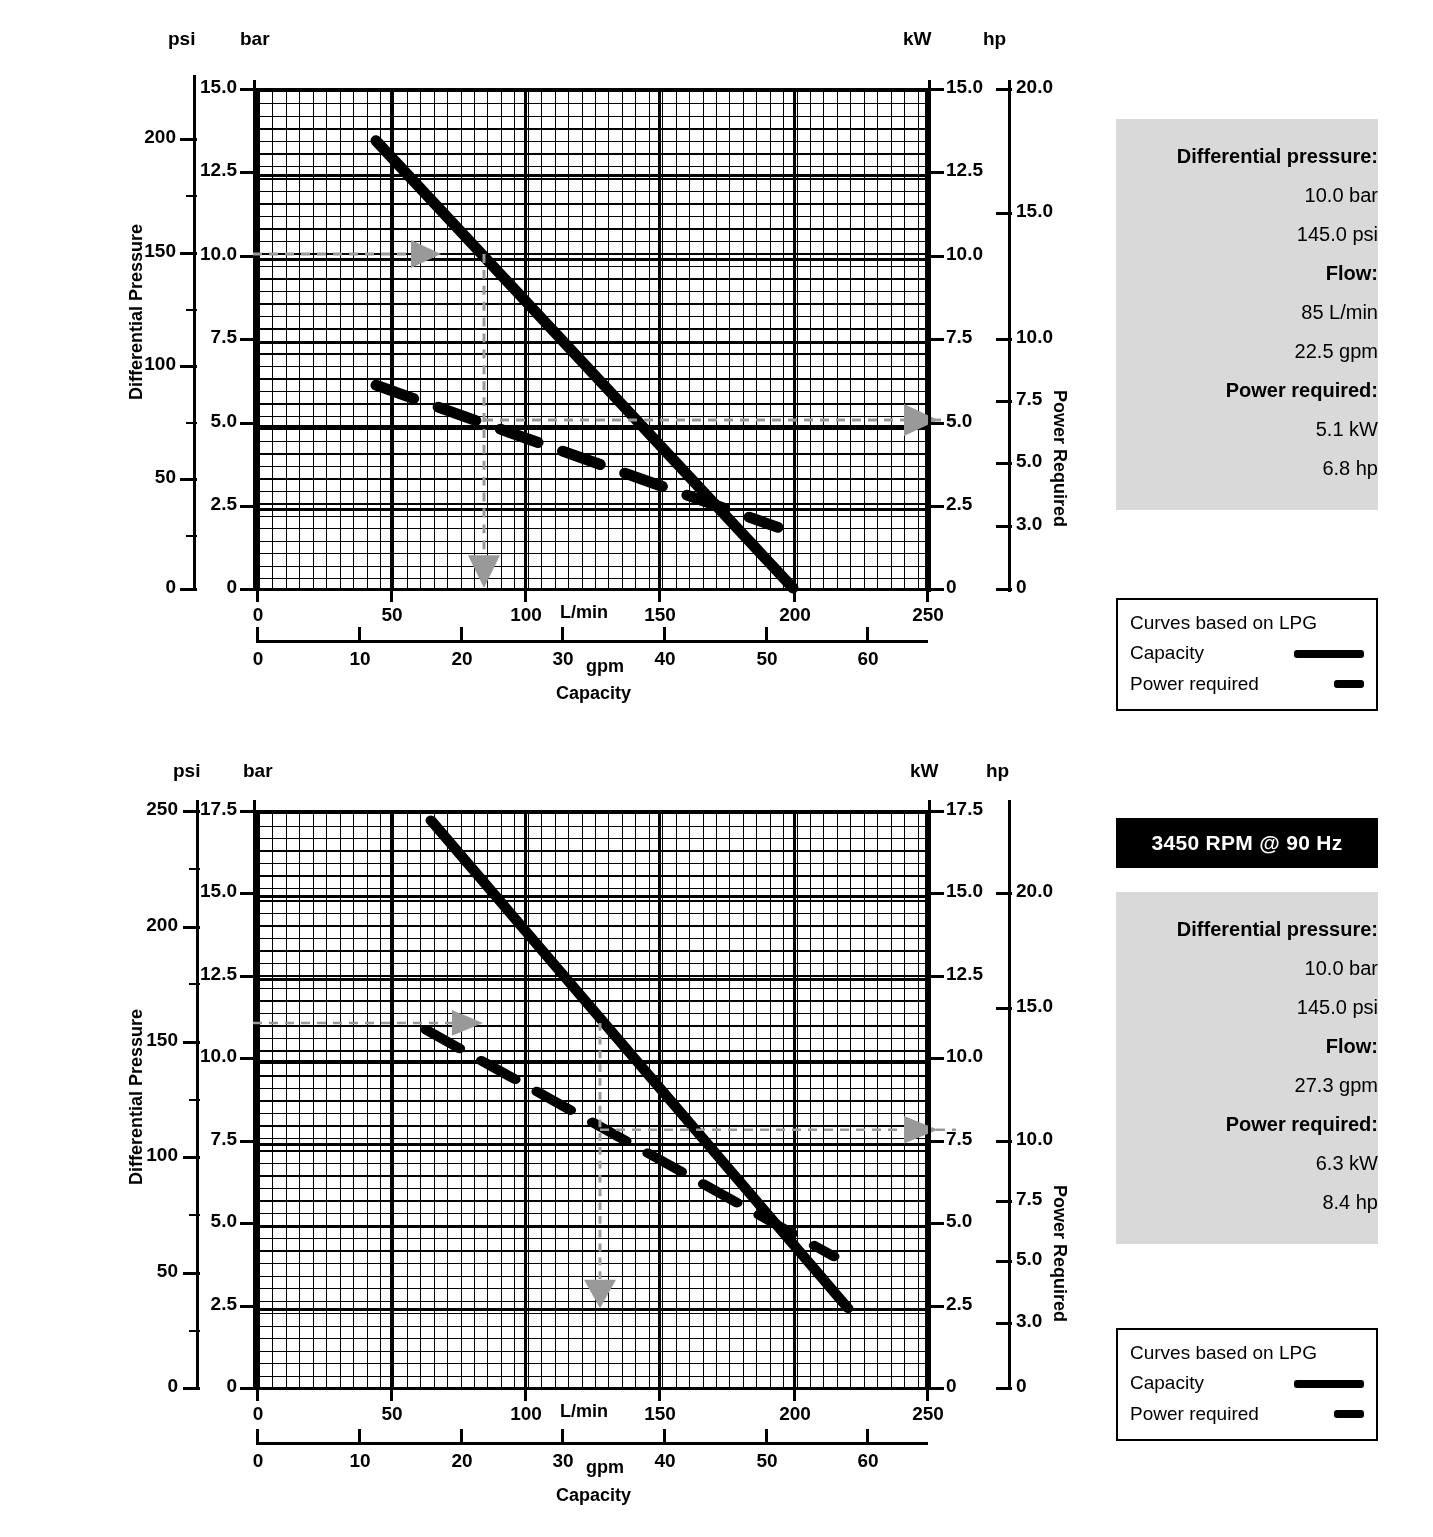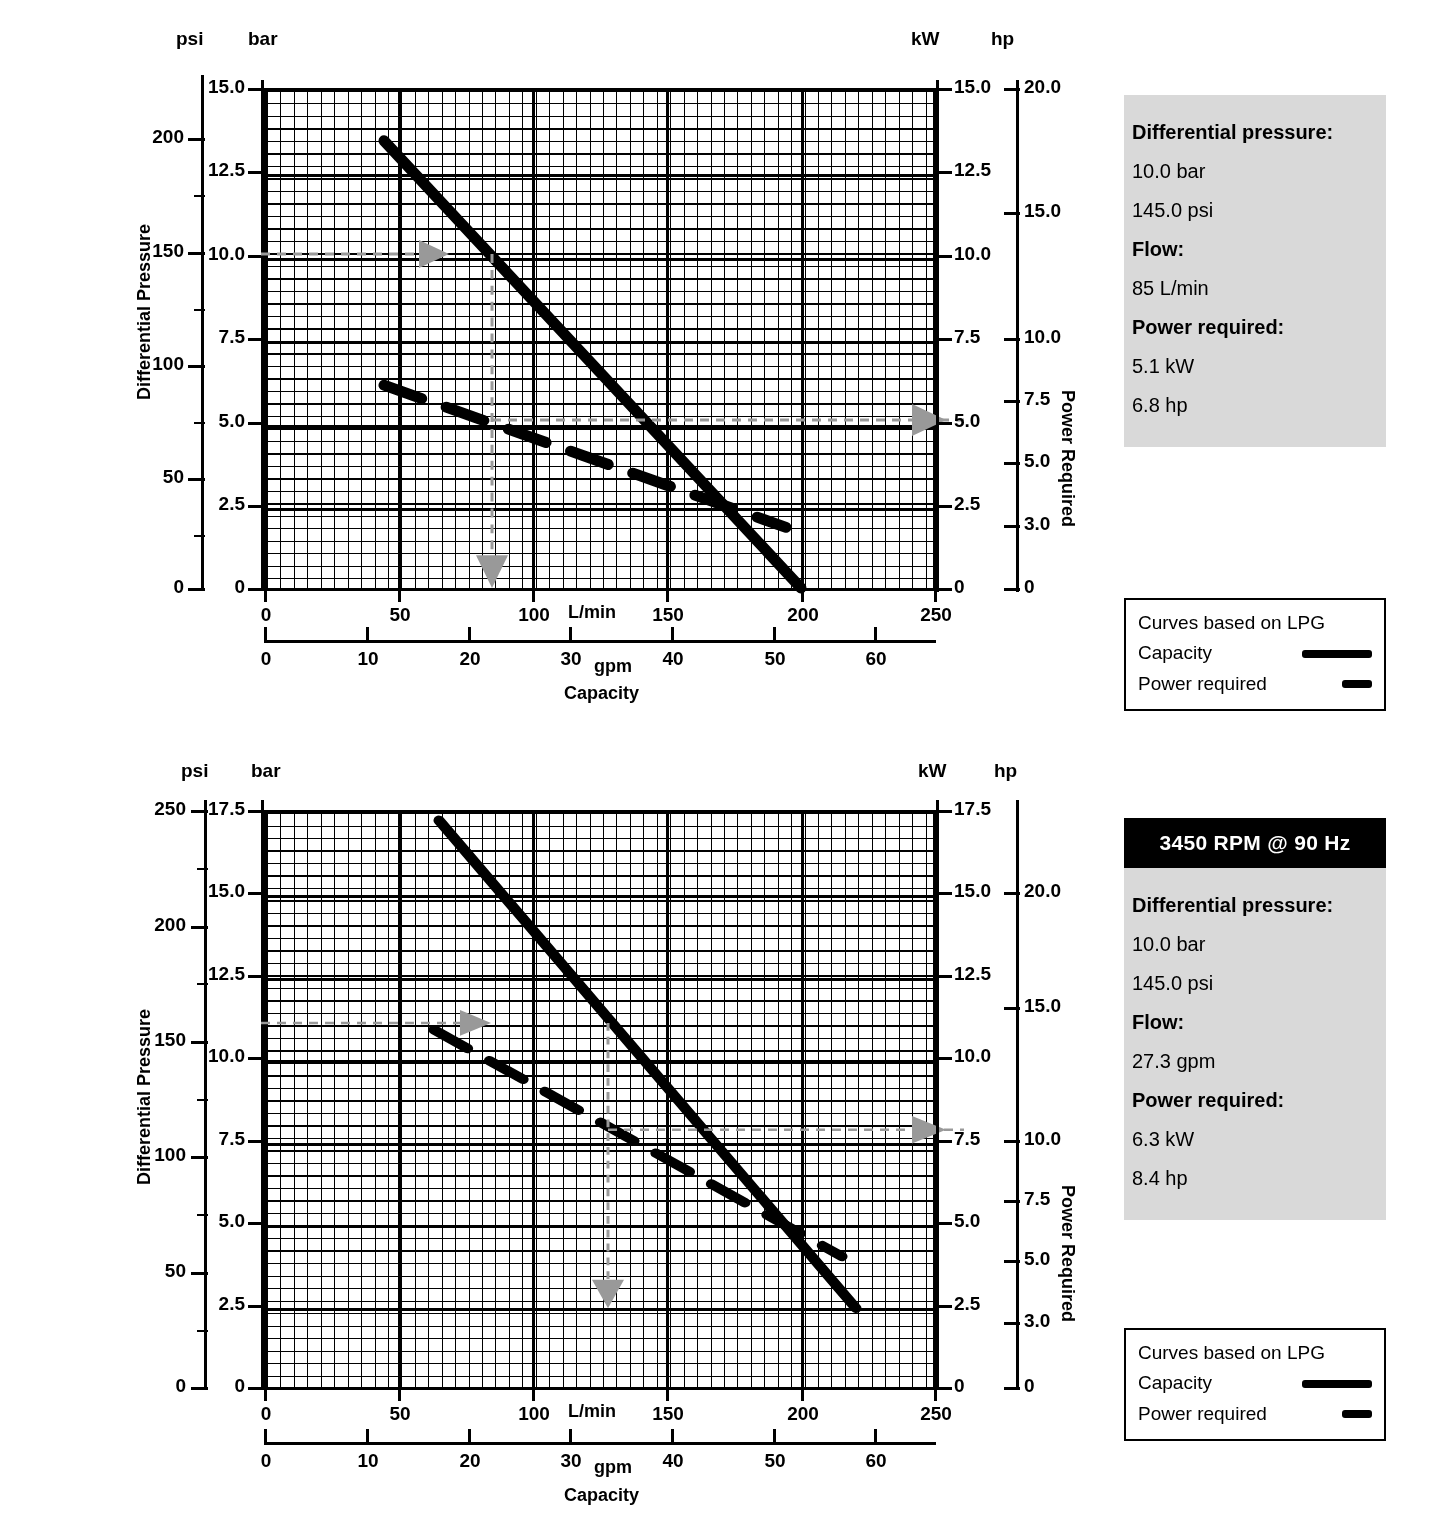"psi" .chart-block { left: 16px -> 8px }
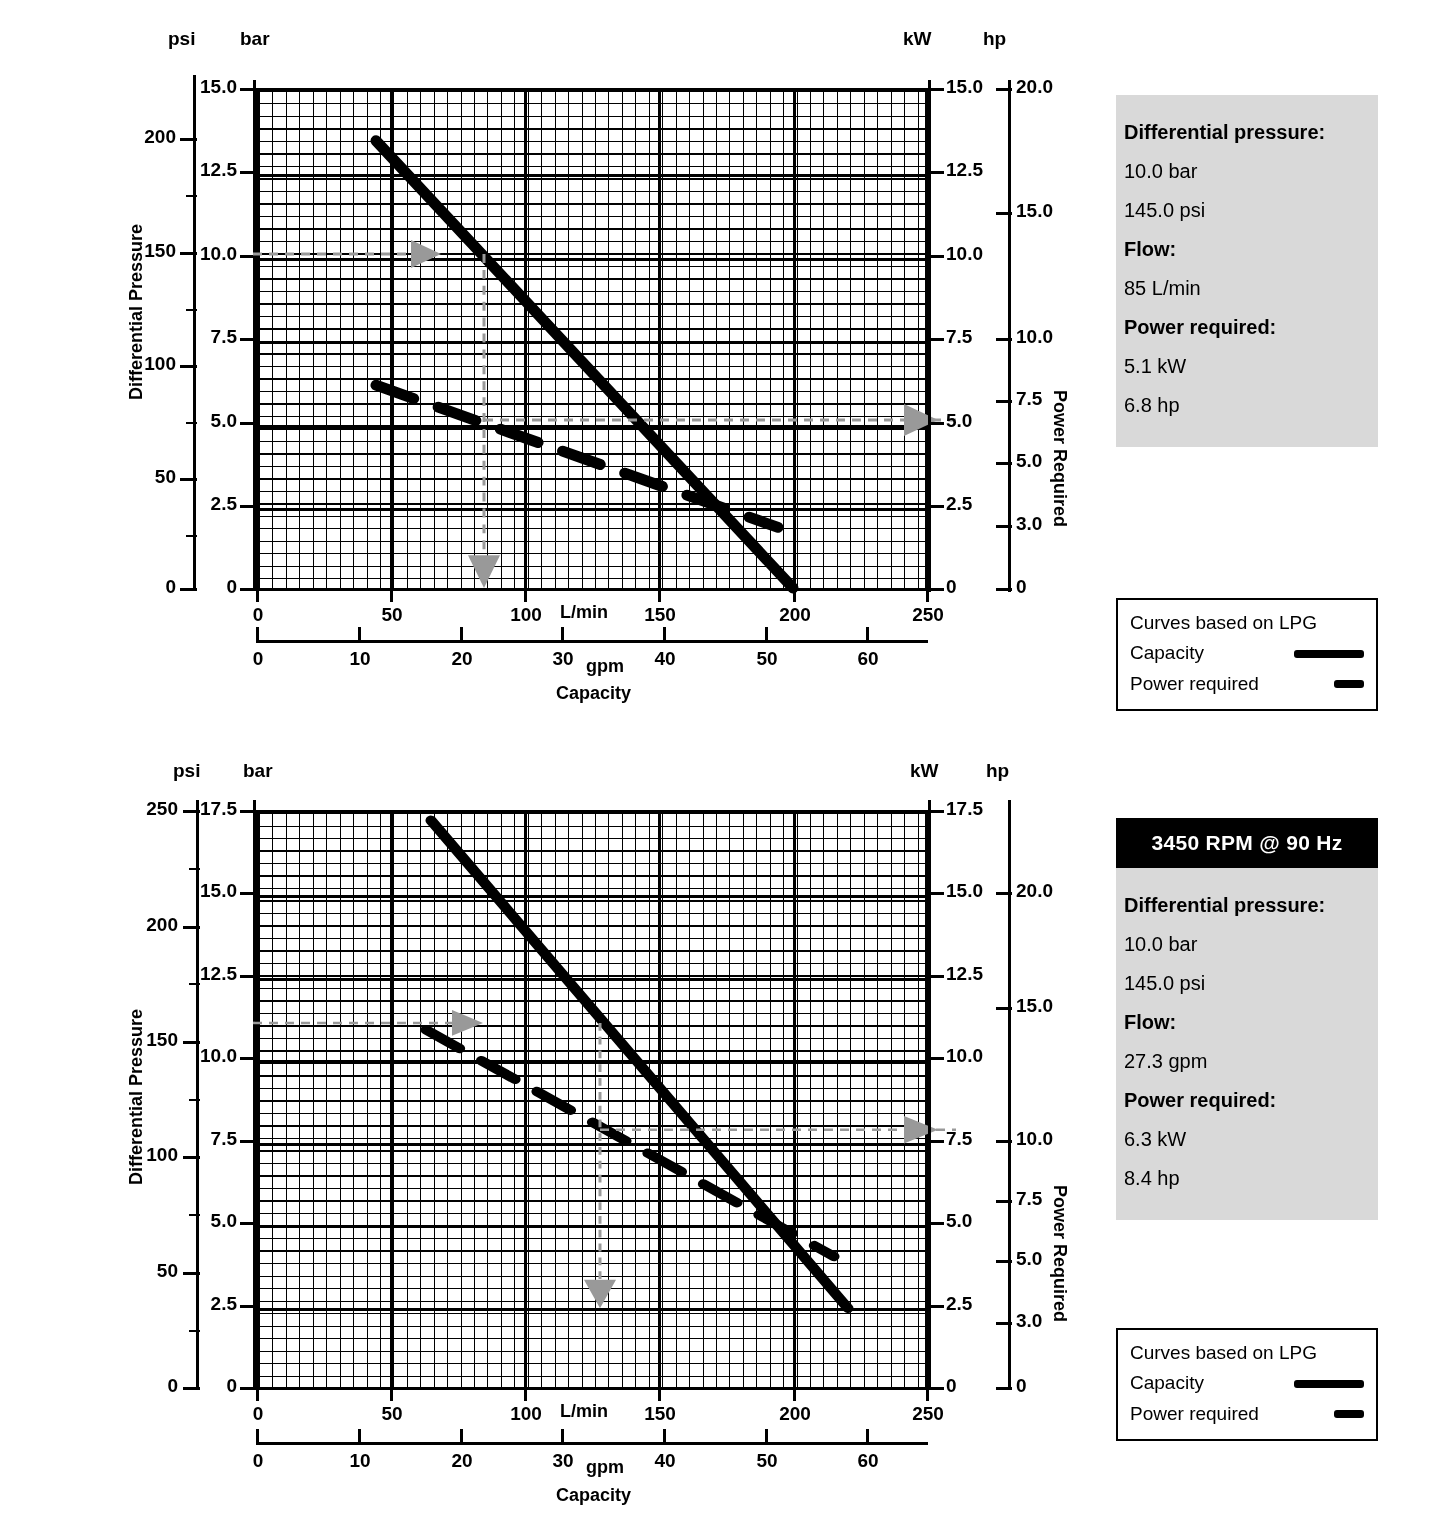"Differential pressure:" .side-body { margin-top: none -> 24px; text-align: left -> right }
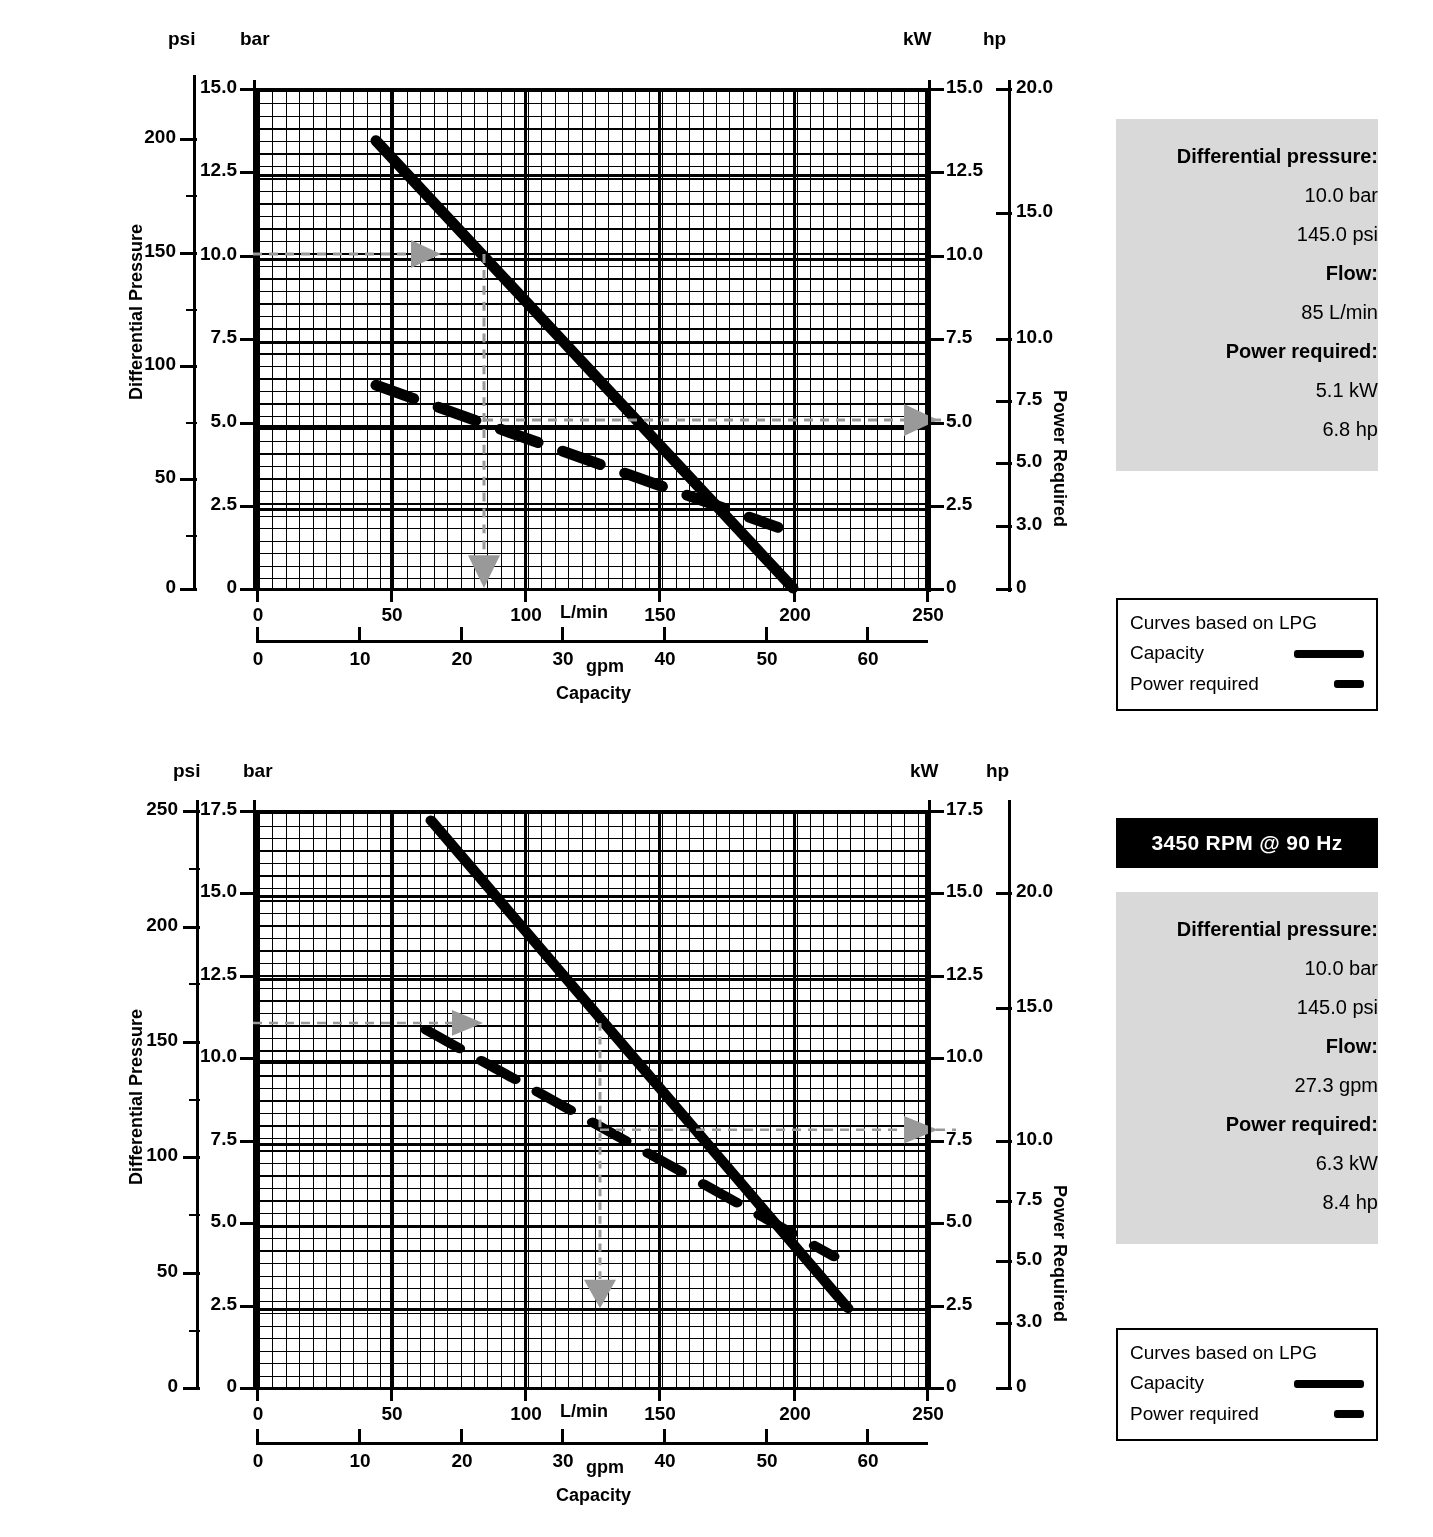"22.5 gpm" div { html: none -> <div>22.5 gpm</div> }
